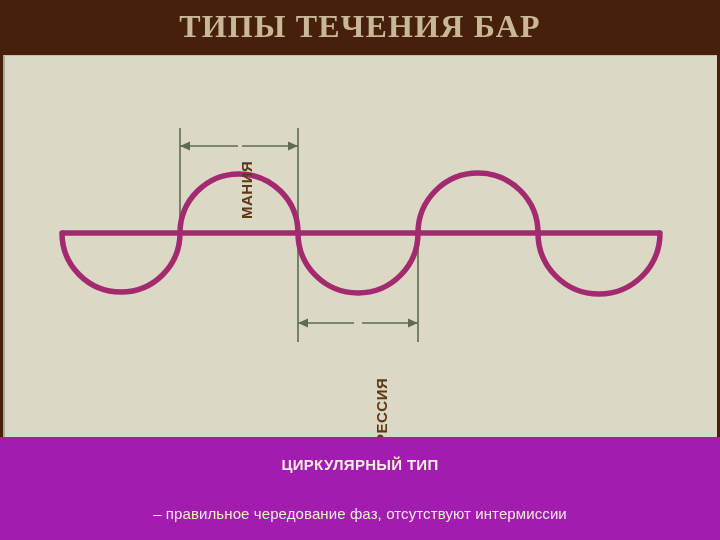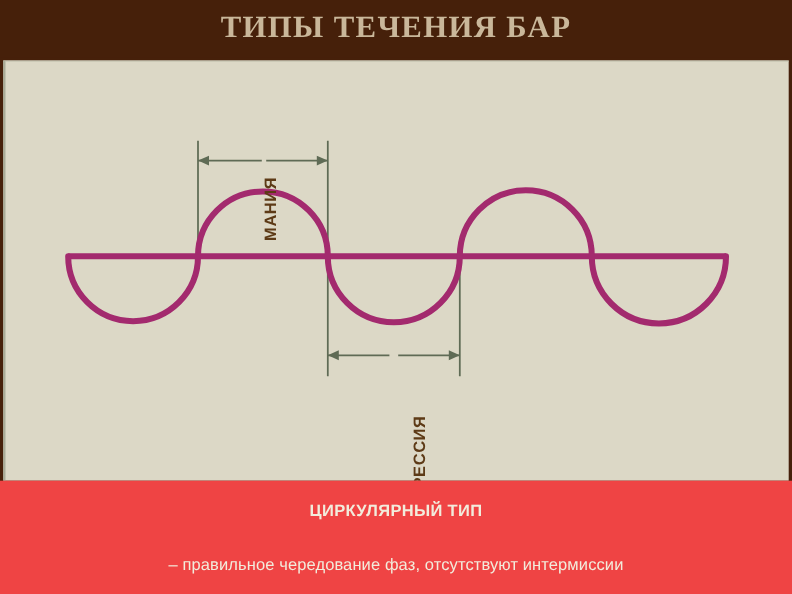"ТИПЫ ТЕЧЕНИЯ БАР" #header-title { font-size: 28px -> 32px }
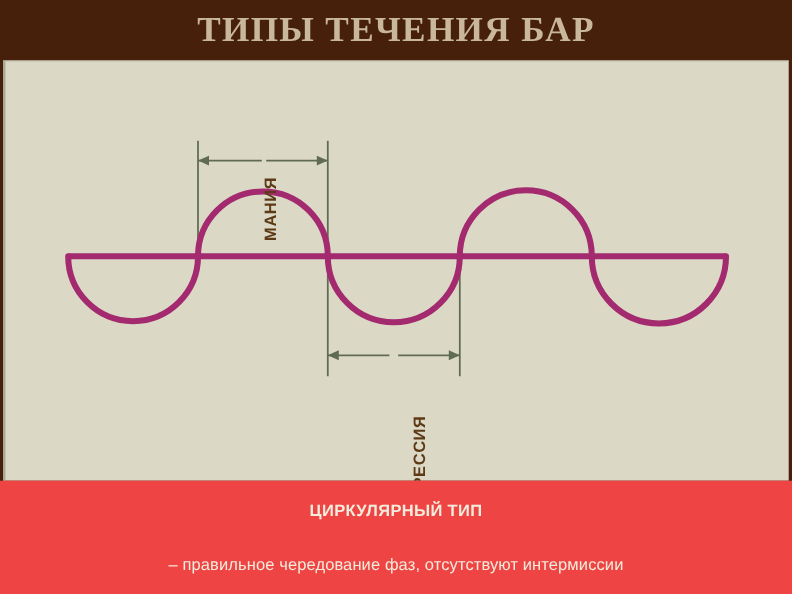"ЦИРКУЛЯРНЫЙ ТИП" #footer { background: #ef4444 -> #a21caf }
